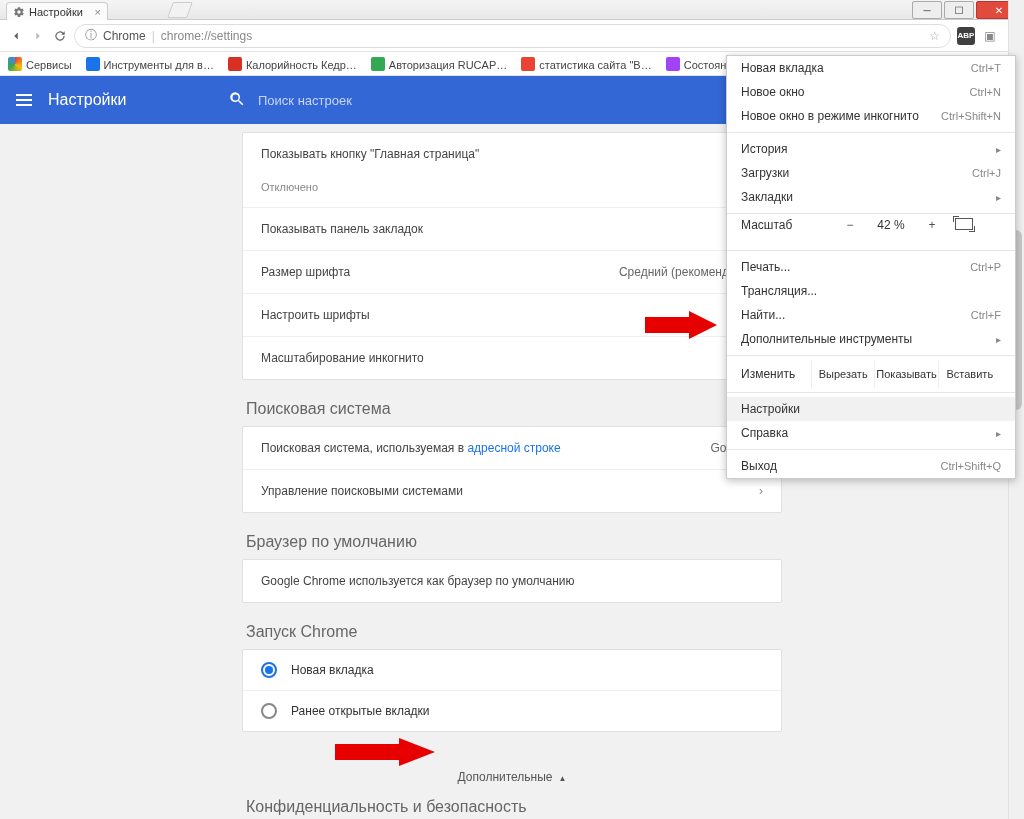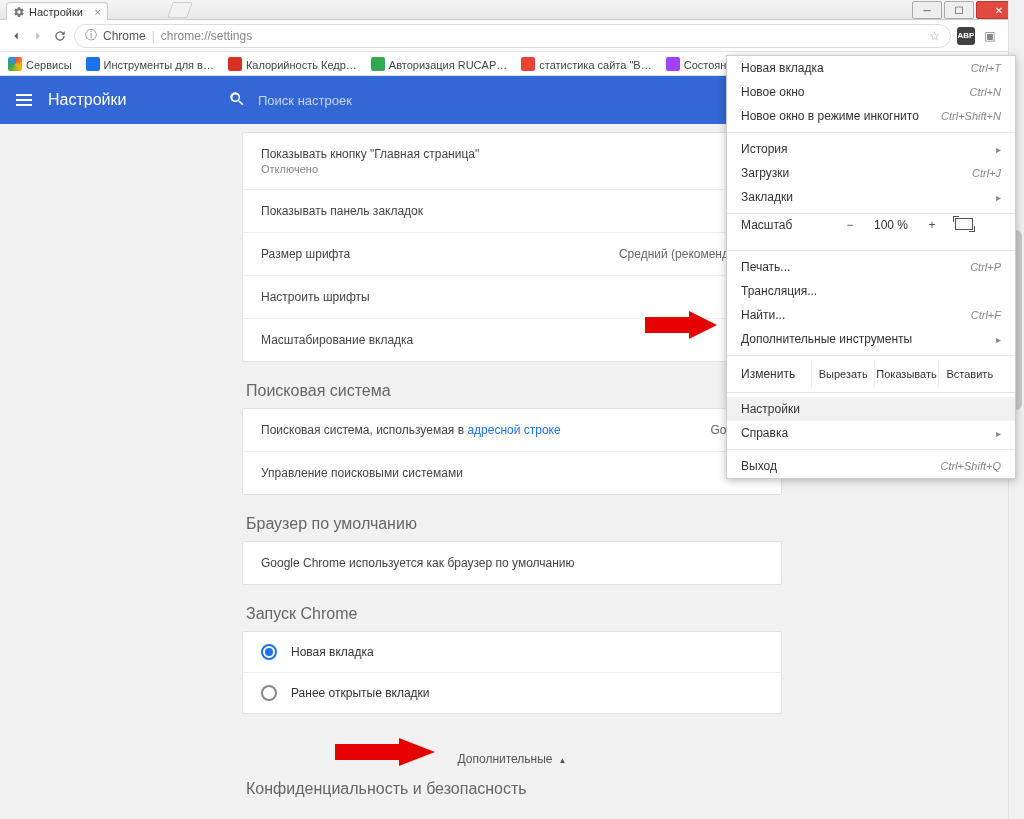"Ctrl+T" .mshort { font-style: italic -> none }
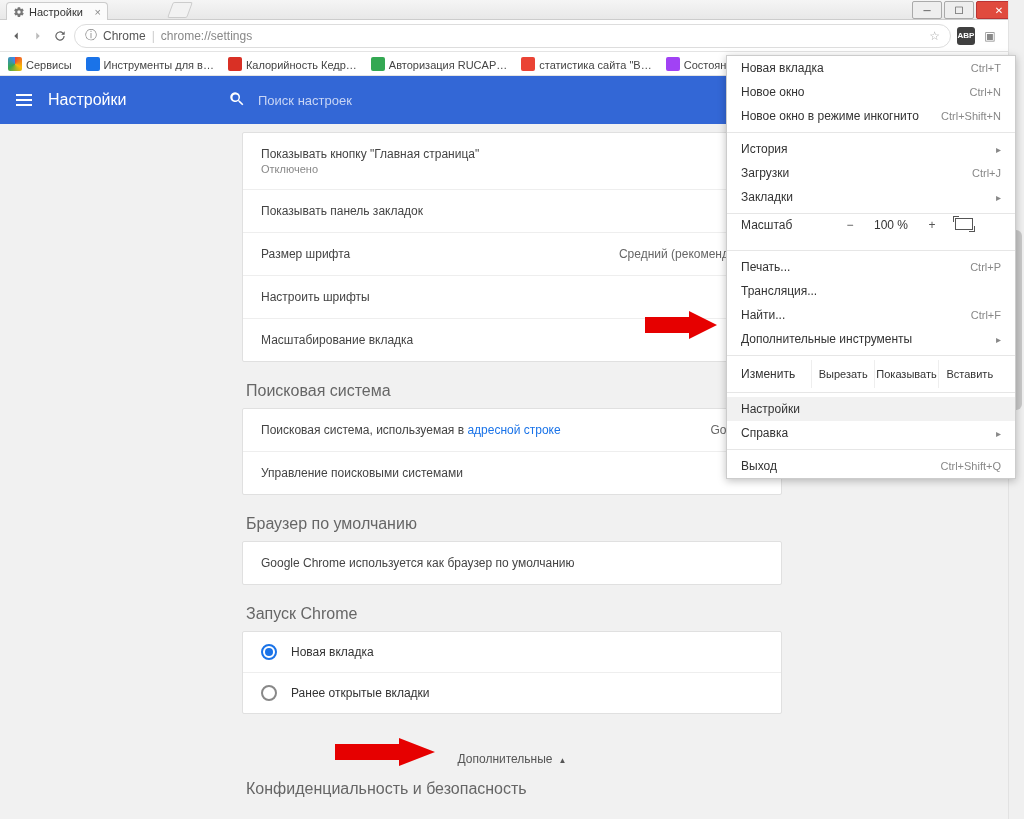"Отключено" .row .sub { margin-top: 2px -> 20px }
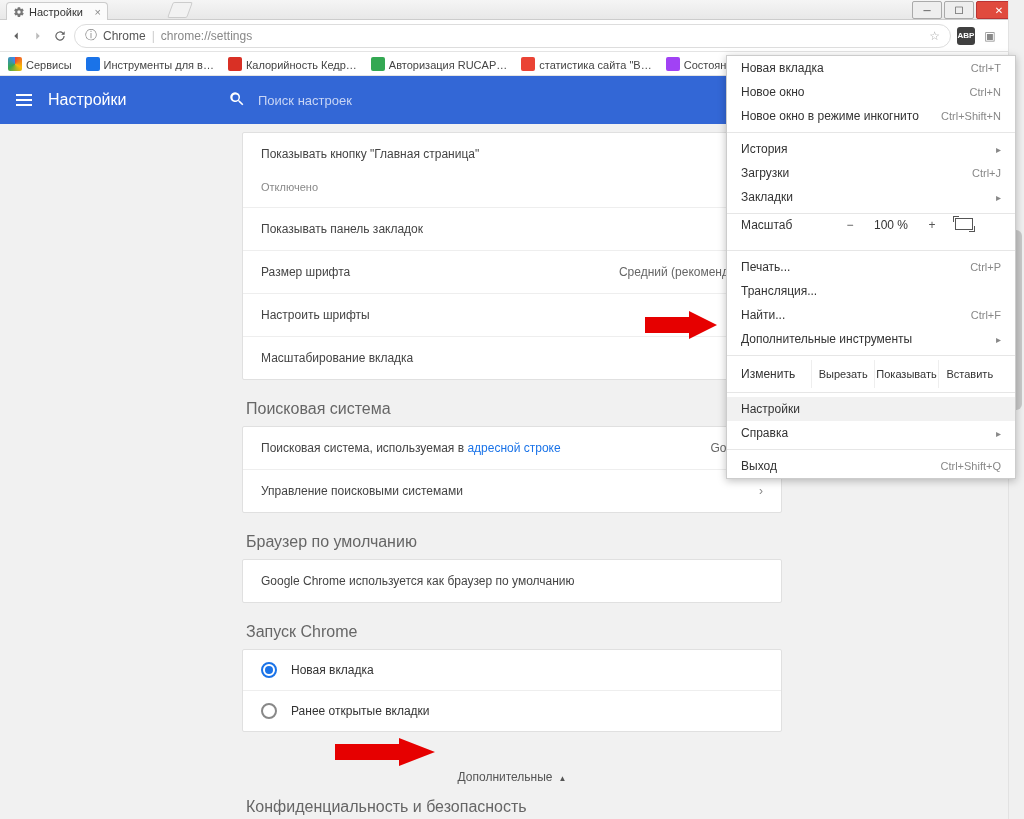"100 %" span.zval { text: 100 -> 42 }
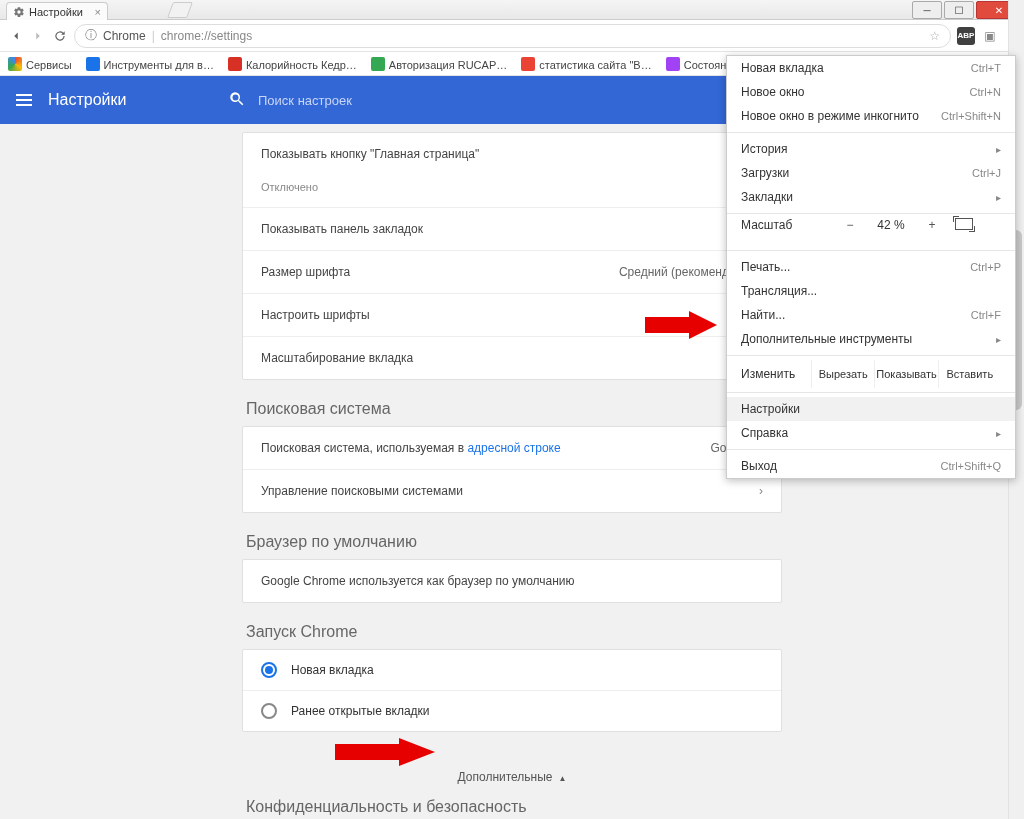"Масштабирование вкладка" div { text: вкладка -> инкогнито }
